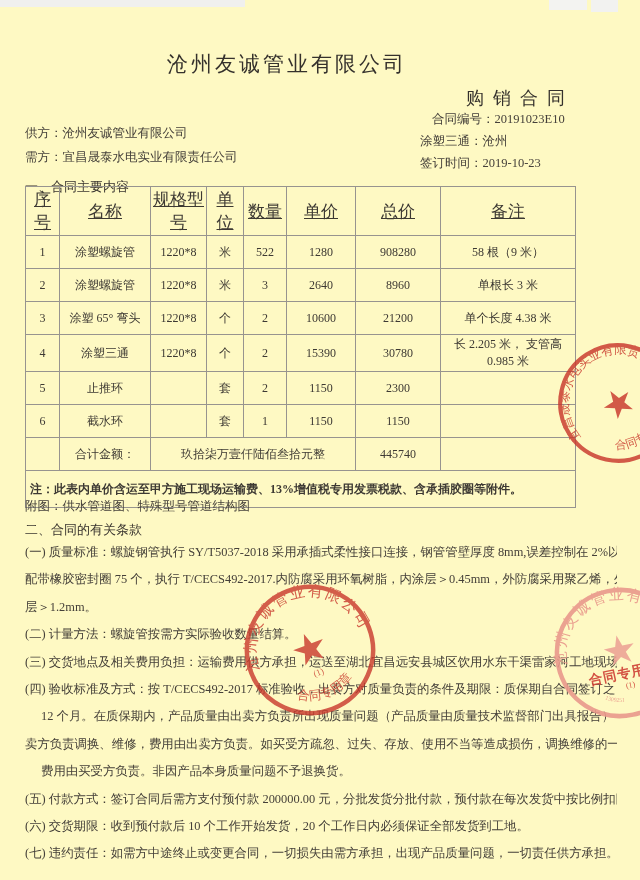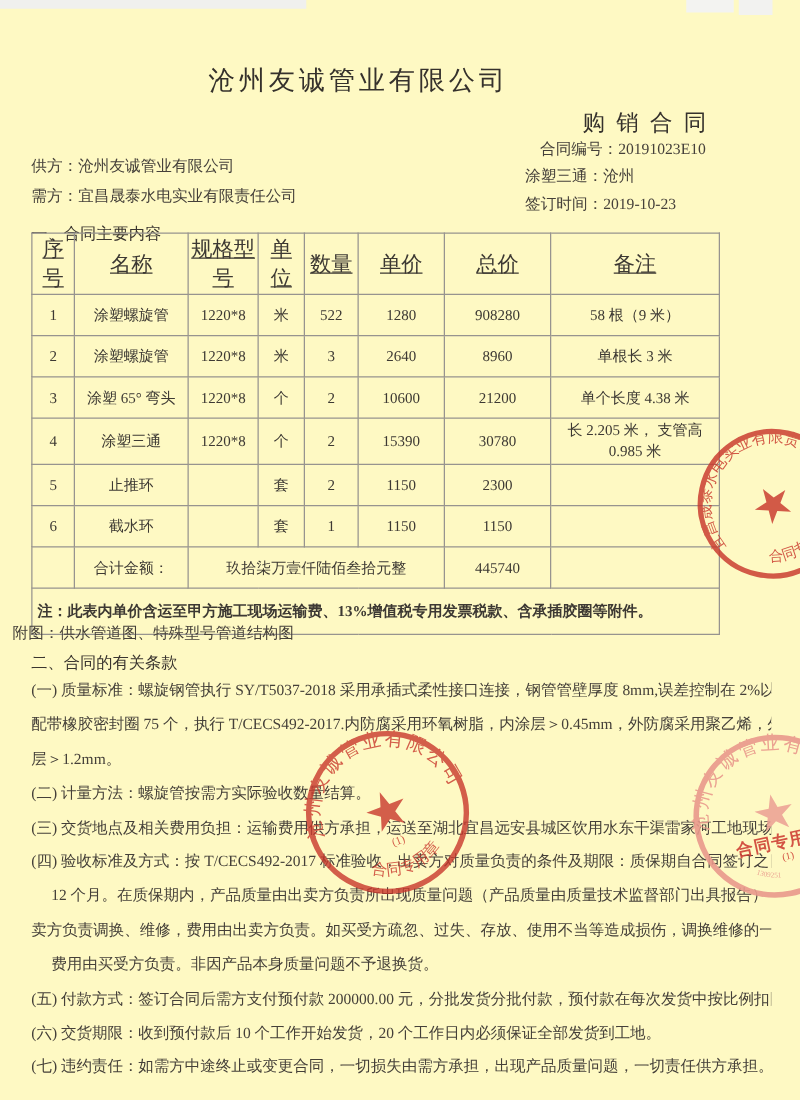"附图：供水管道图、特殊型号管道结构图" .attach-line { left: 10px -> 25px }
